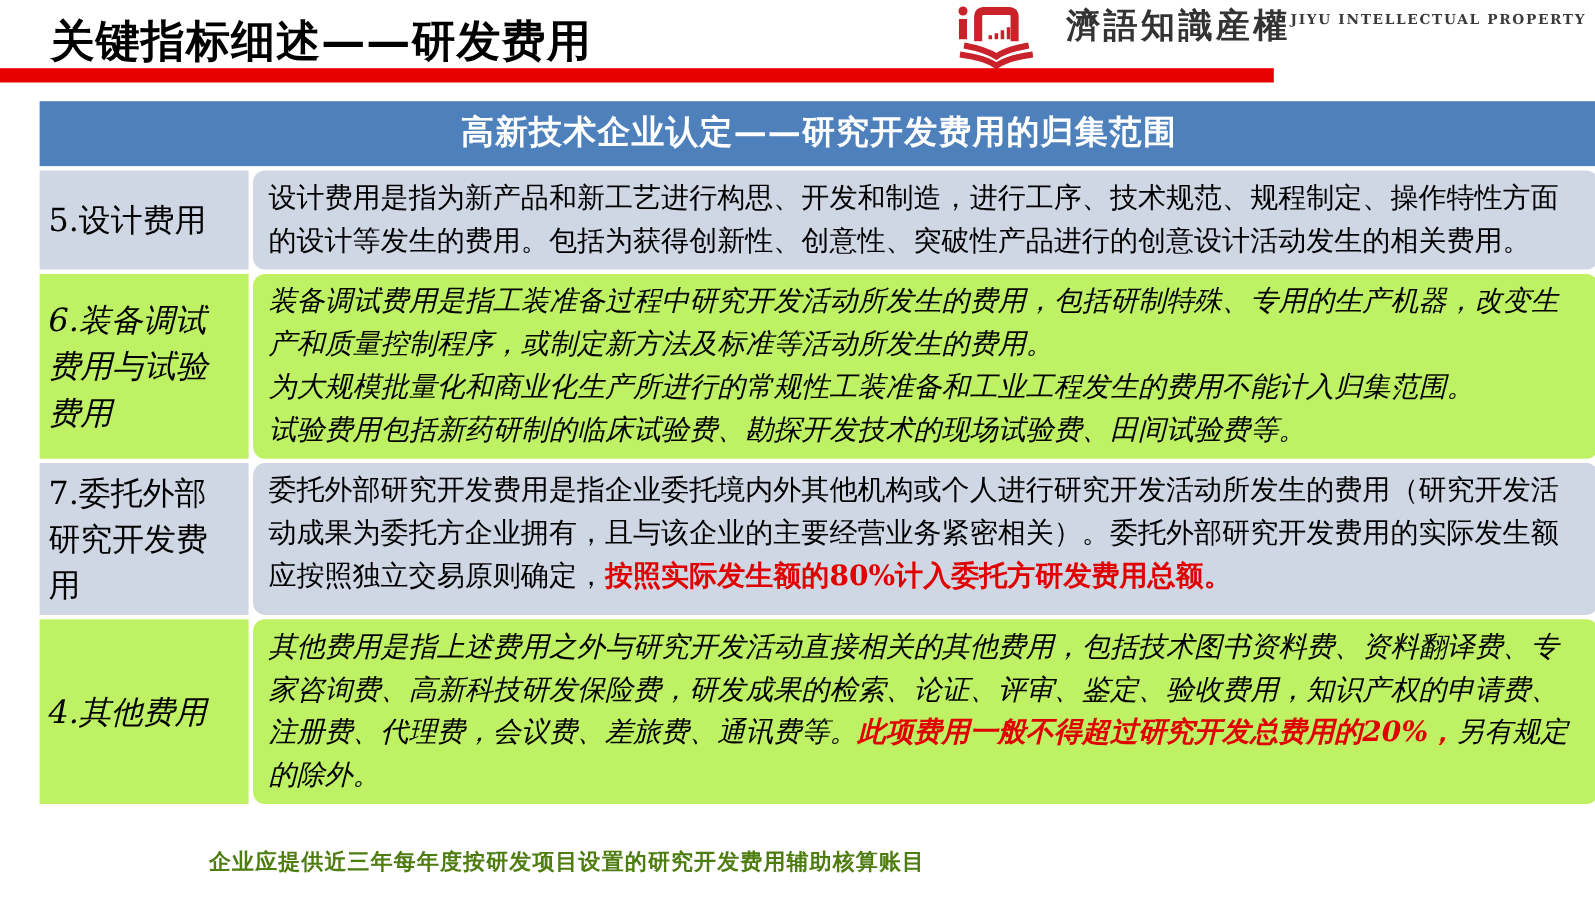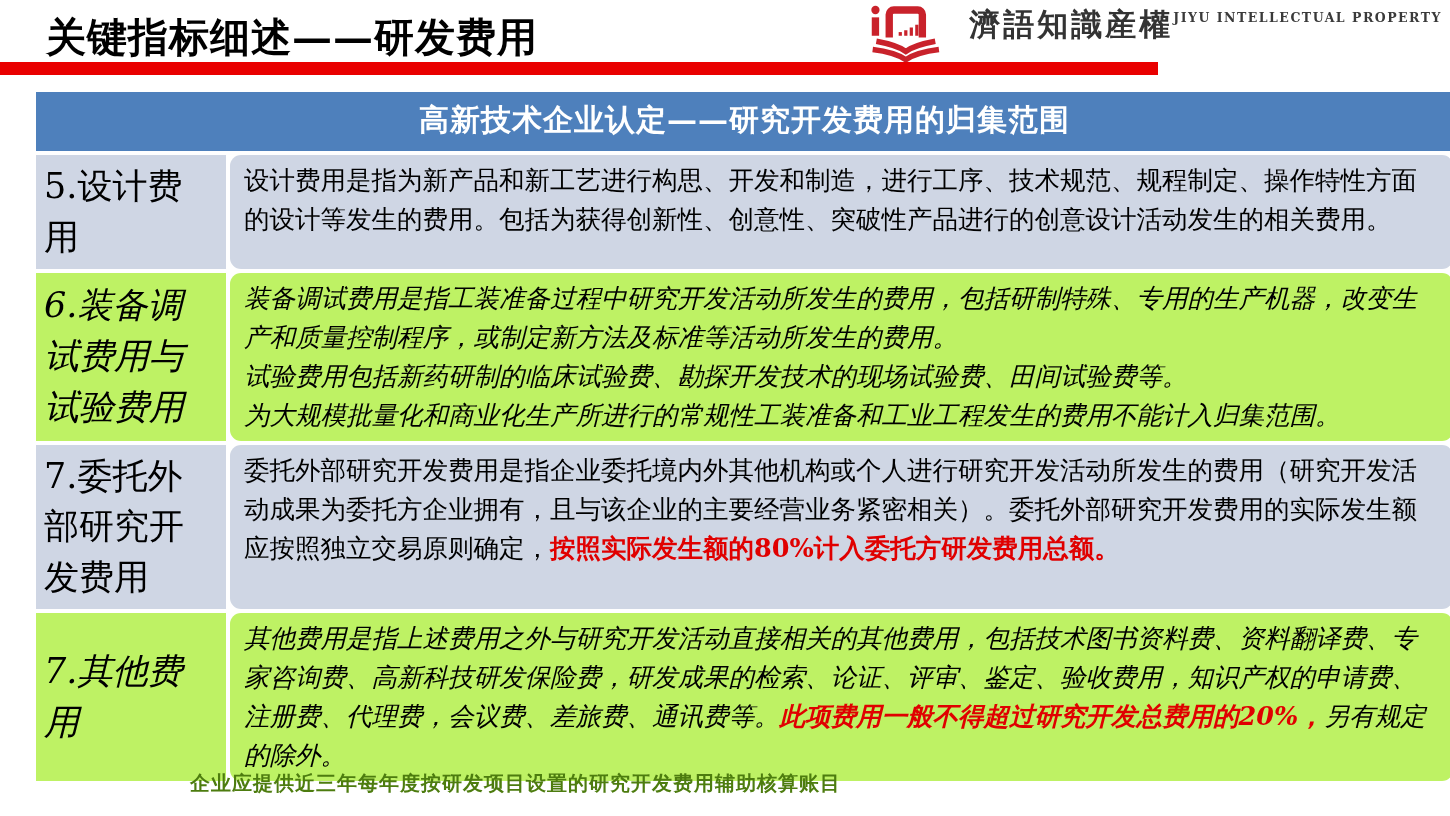"5.设计费用" .label-cell { font-size: 35px -> 29px }
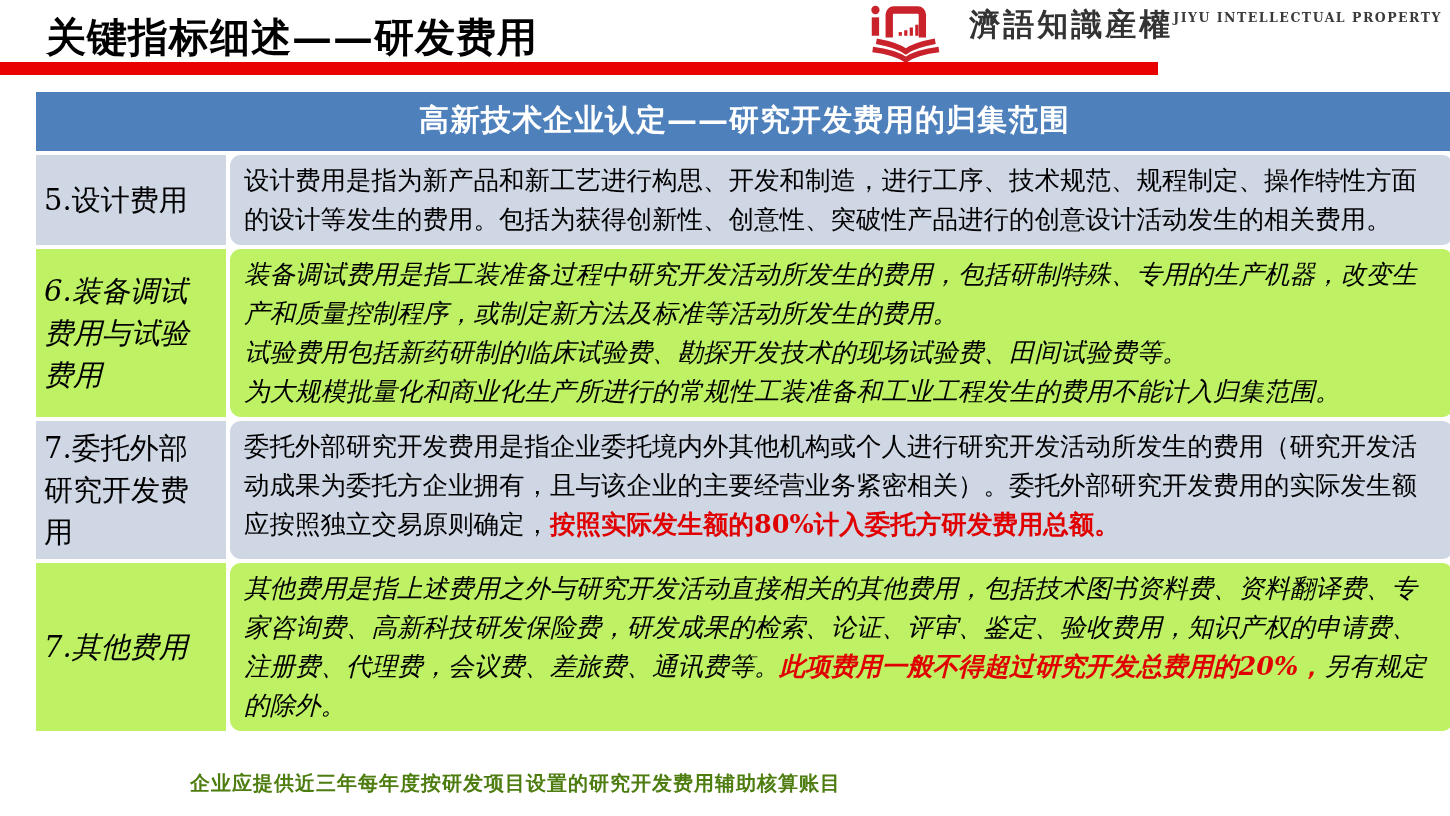"试验费用包括新药研制的临床试验费、勘探开发技术的现场试验费、田间试验费等。" p { order: before "为大规模批量化和商业化生产所进行的常规性工装准备和工业工程发生的费用不能计入归集" -> after "为大规模批量化和商业化生产所进行的常规性工装准备和工业工程发生的费用不能计入归集" }
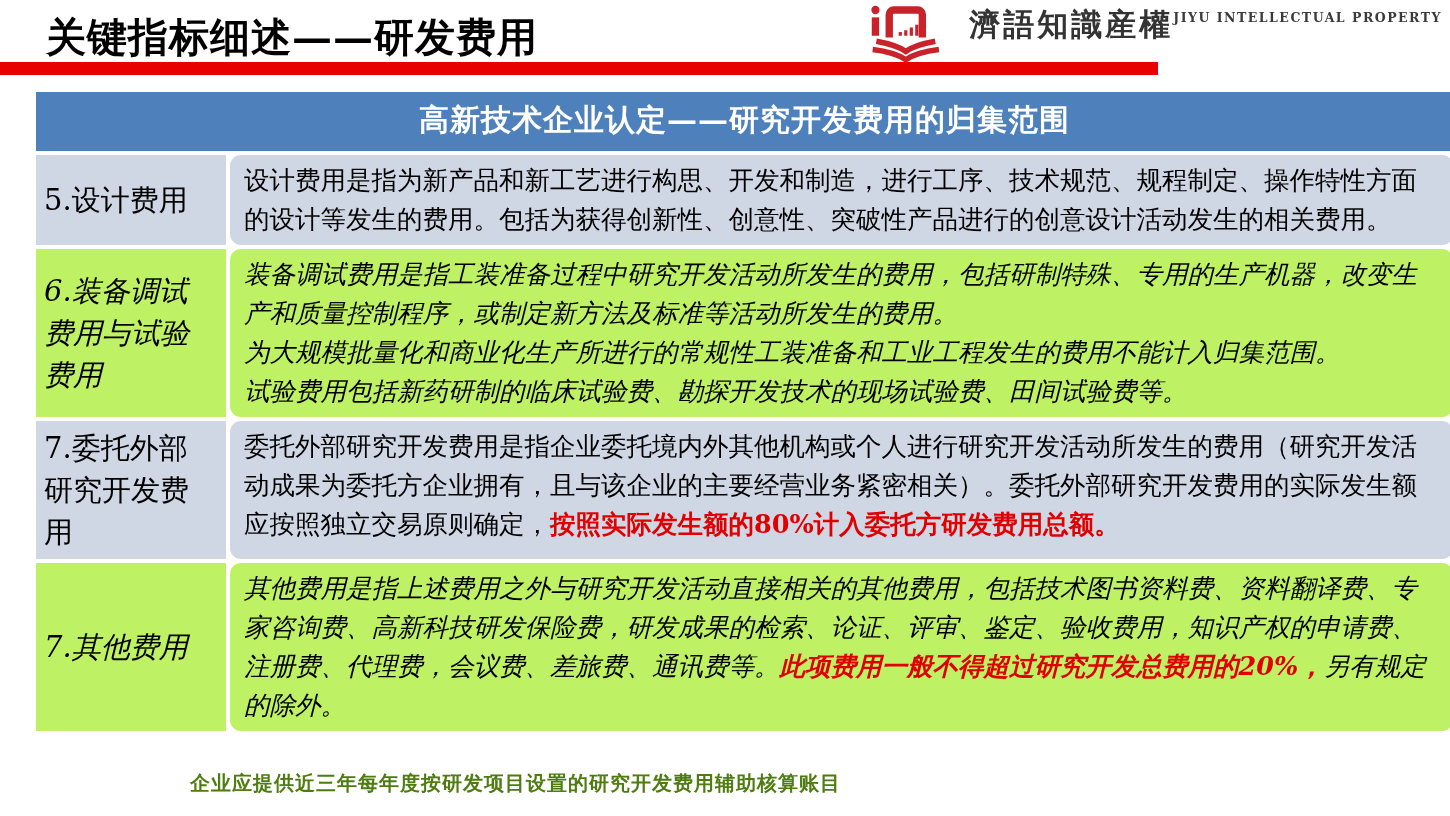"7.其他费用" div.cell { text: 7 -> 4 }
